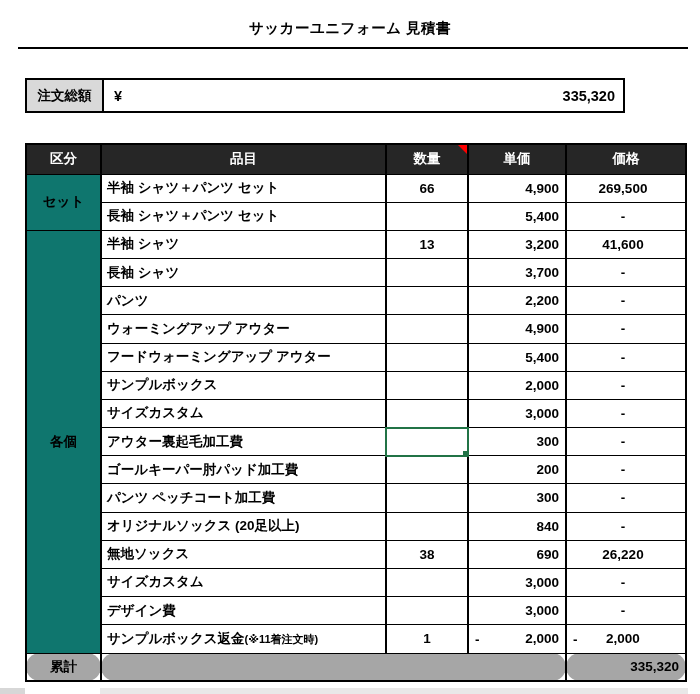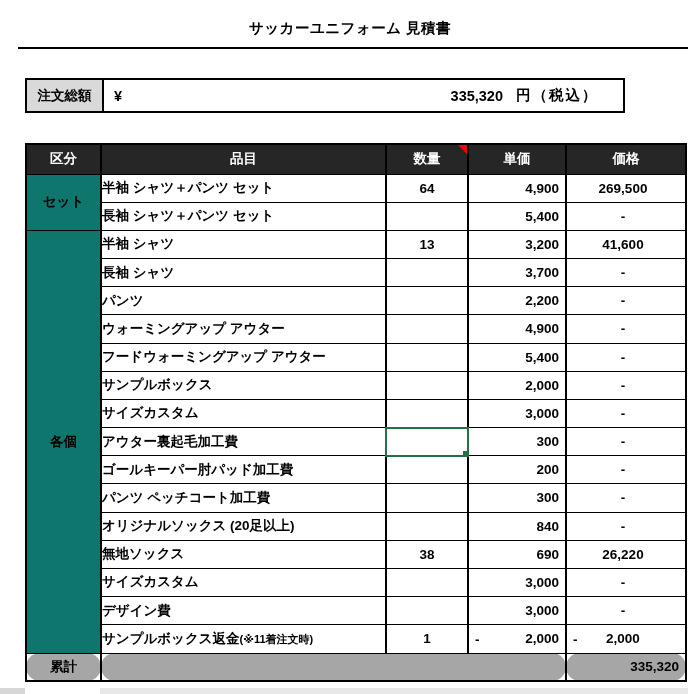"円（税込）" span.summary-unit { html: <span>円（税込）</span> -> none }
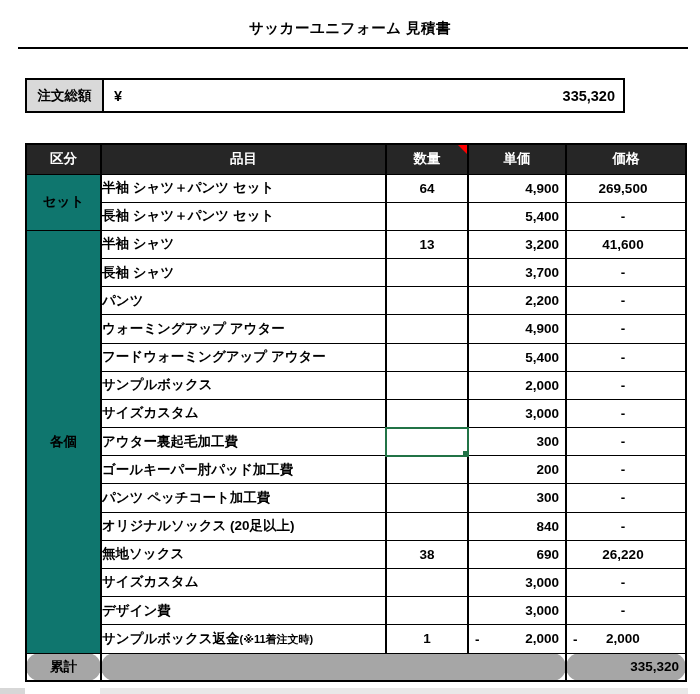"半袖 シャツ＋パンツ セット" td.item { padding-left: none -> 5px }
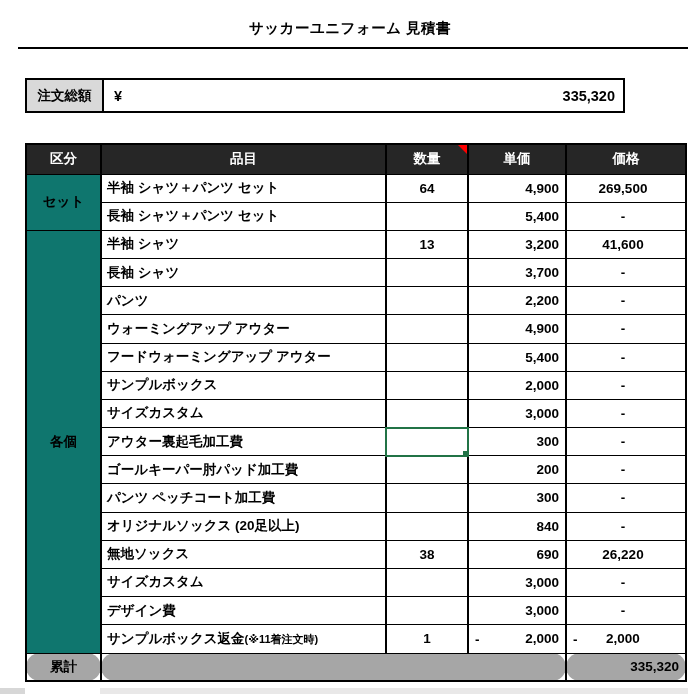"64" td.qty { text: 64 -> 66 }
